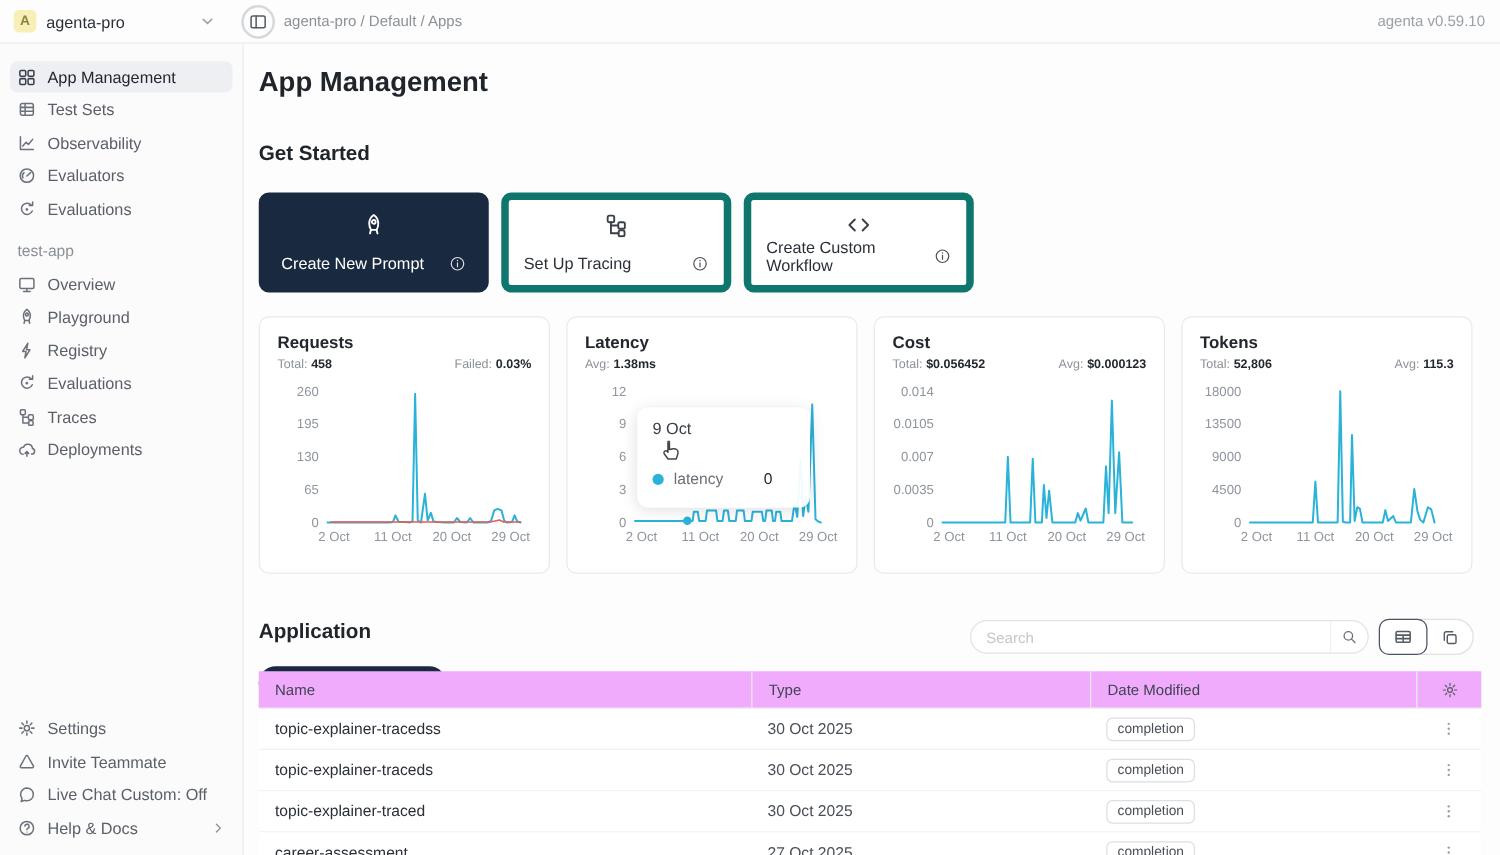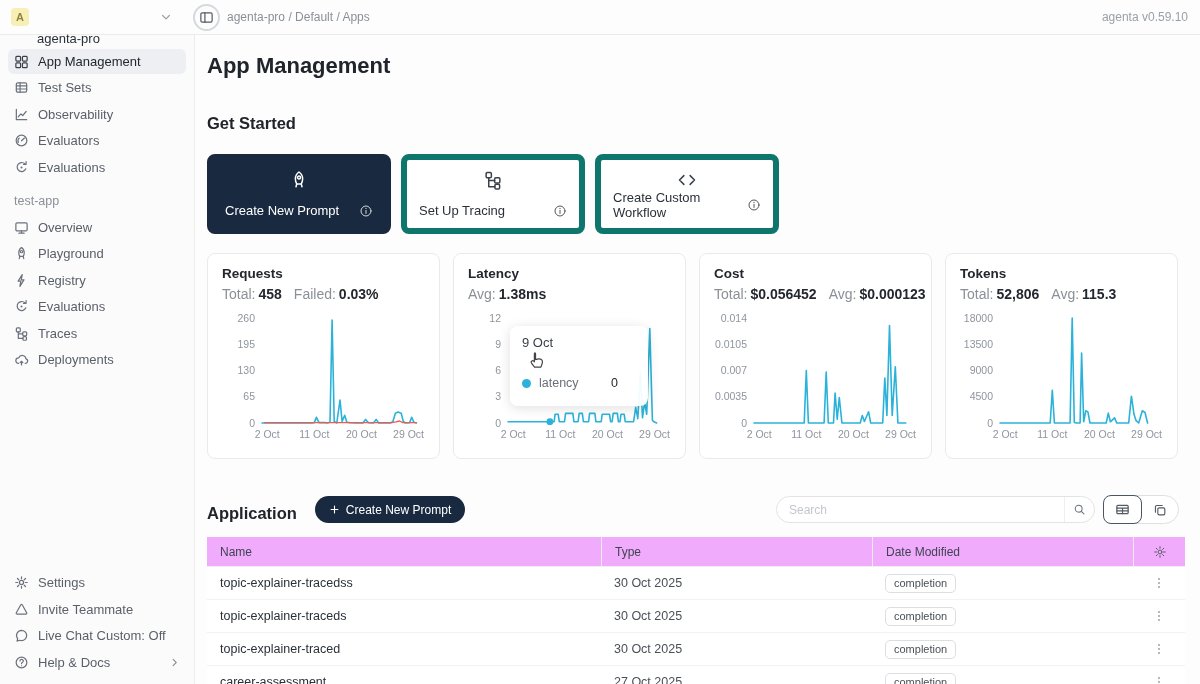"agenta-pro" .ws-name { margin-top: 21px -> none }
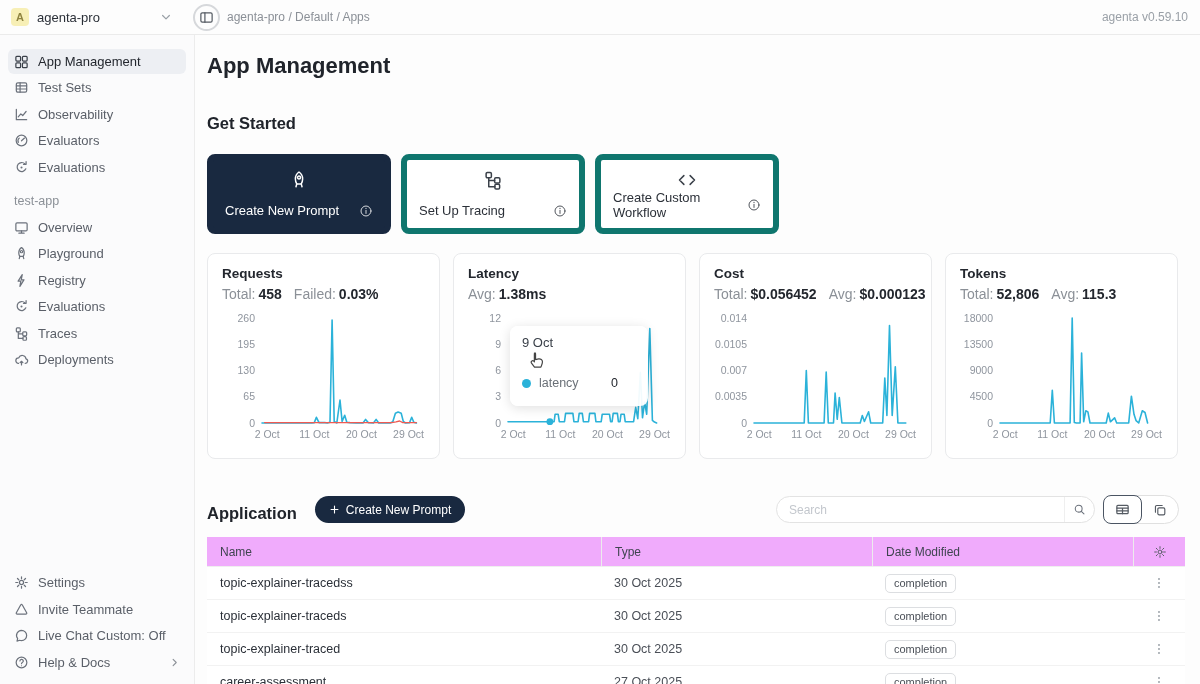"Total: 458" .stat-sub { font-size: 14px -> 10px; justify-content: none -> space-between }
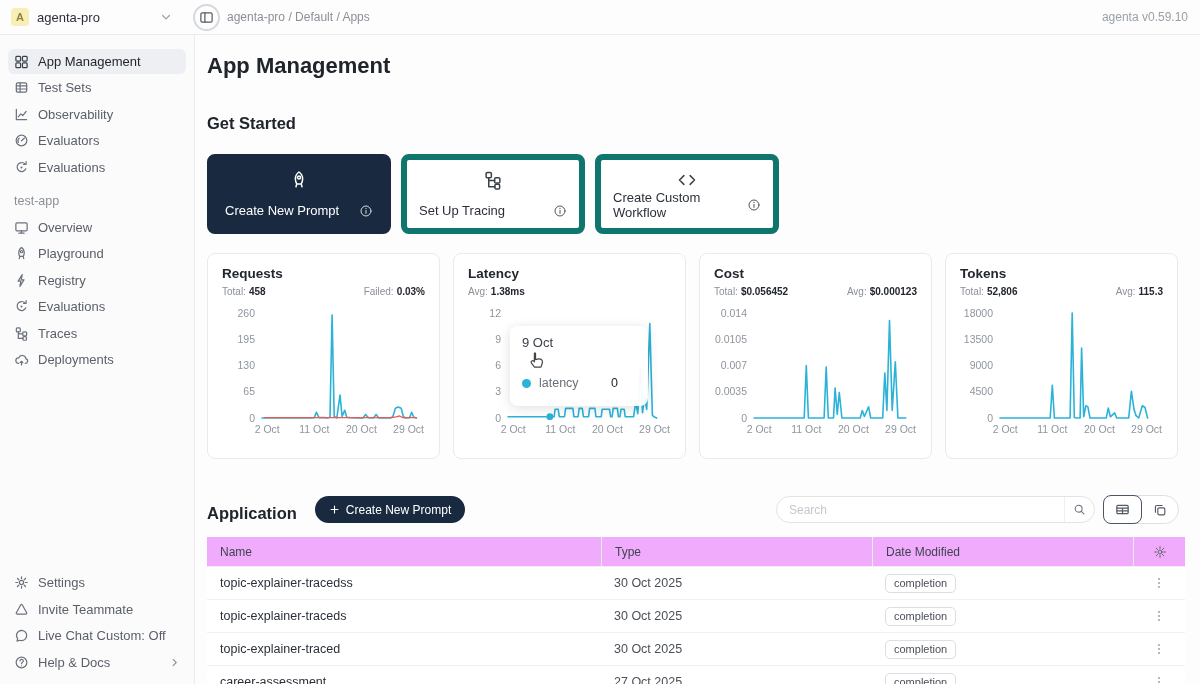"Application" .app-row { align-items: flex-end -> flex-start; flex-direction: none -> column }
